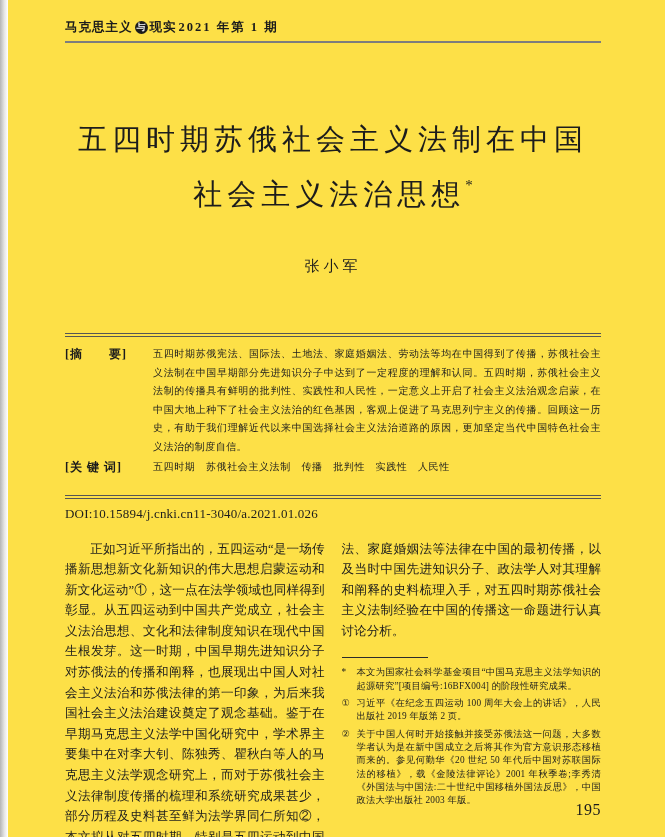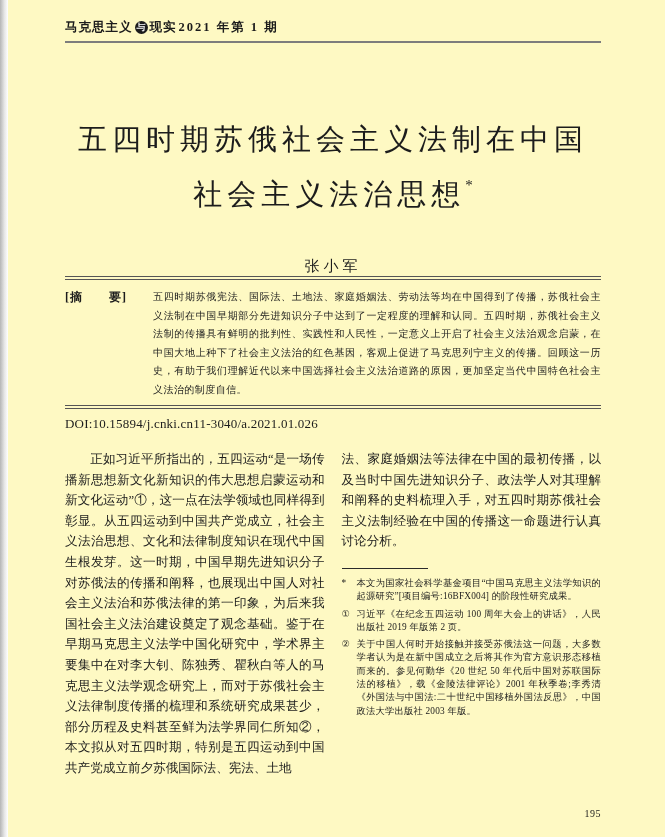"马克思主义" .page { background: #fef9c3 -> #fde047 }
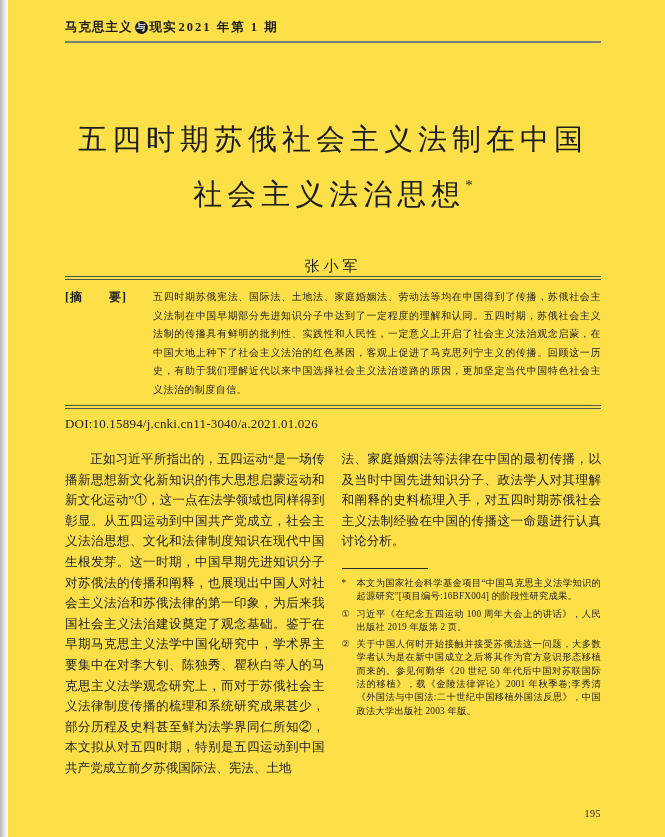"[摘 要]" .abstract-block { margin-top: none -> 57px; padding: 8px 0 6px 0 -> 8px 0 18px 0 }
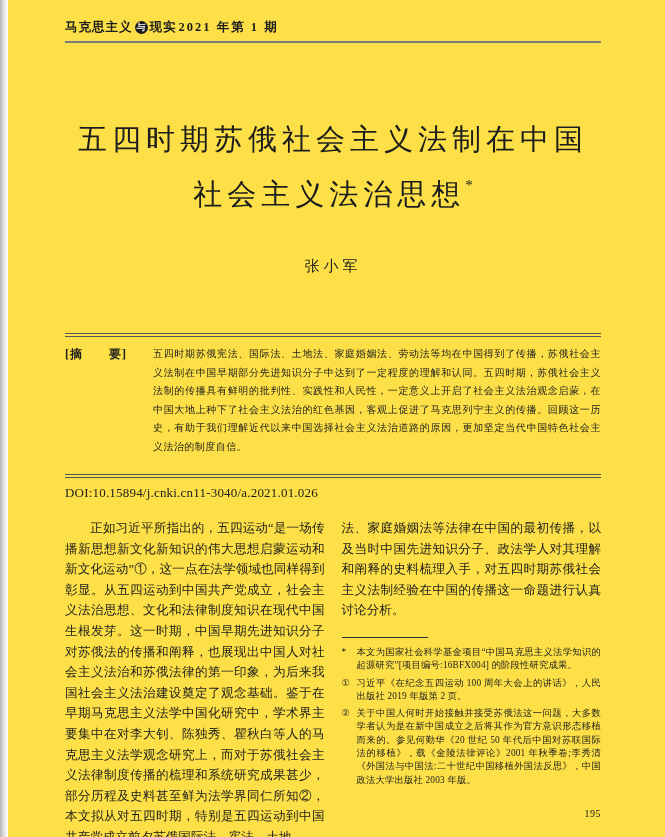"[关 键 词]" div.ab-row { html: none -> <div> <div>[关 键 词]</div> <div>五四时期 苏俄社会主义法制 传播 批判性 实践性 人民性</div> </div> }
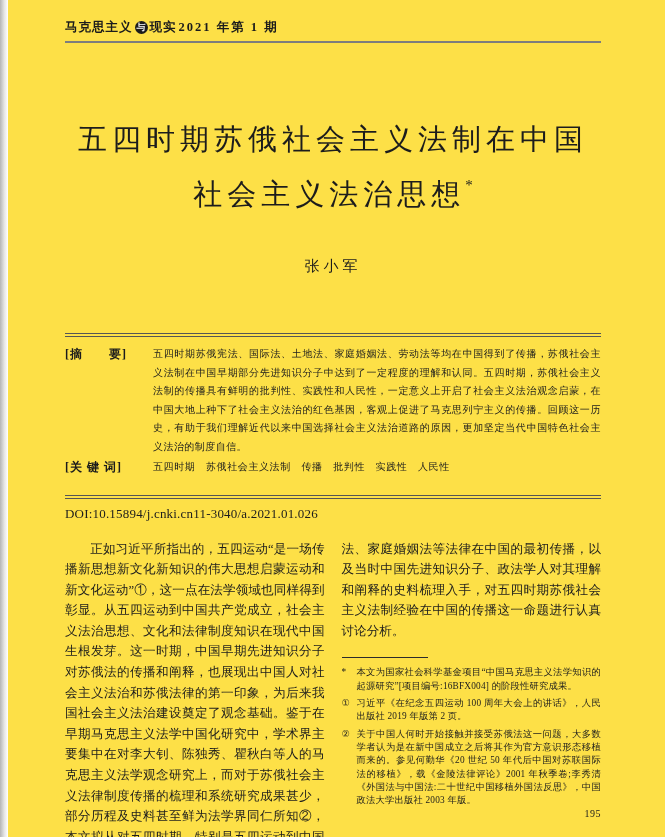"195" .page-number { font-size: 10px -> 16px }
